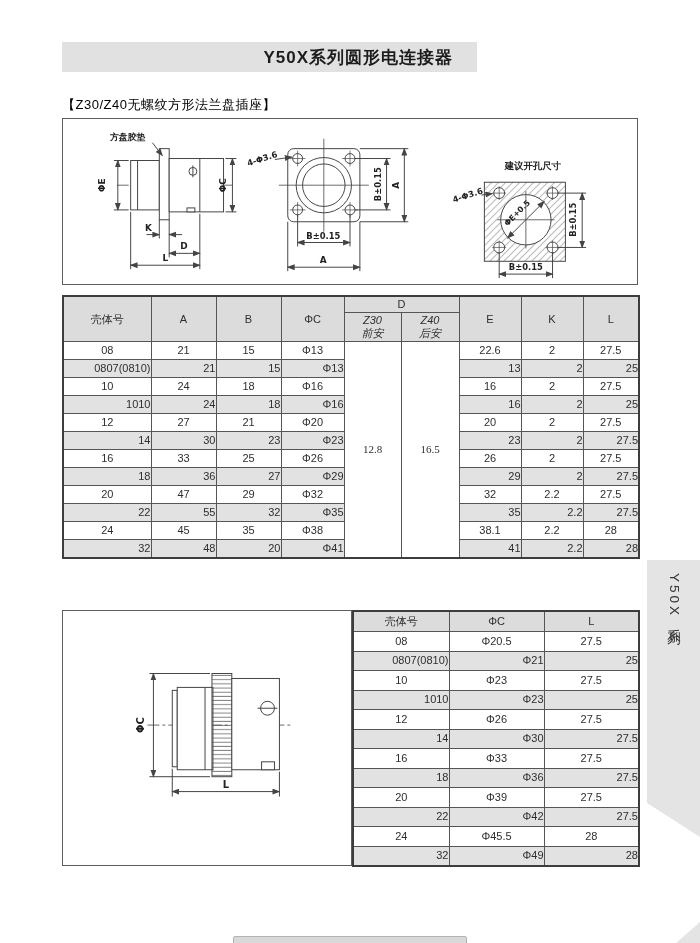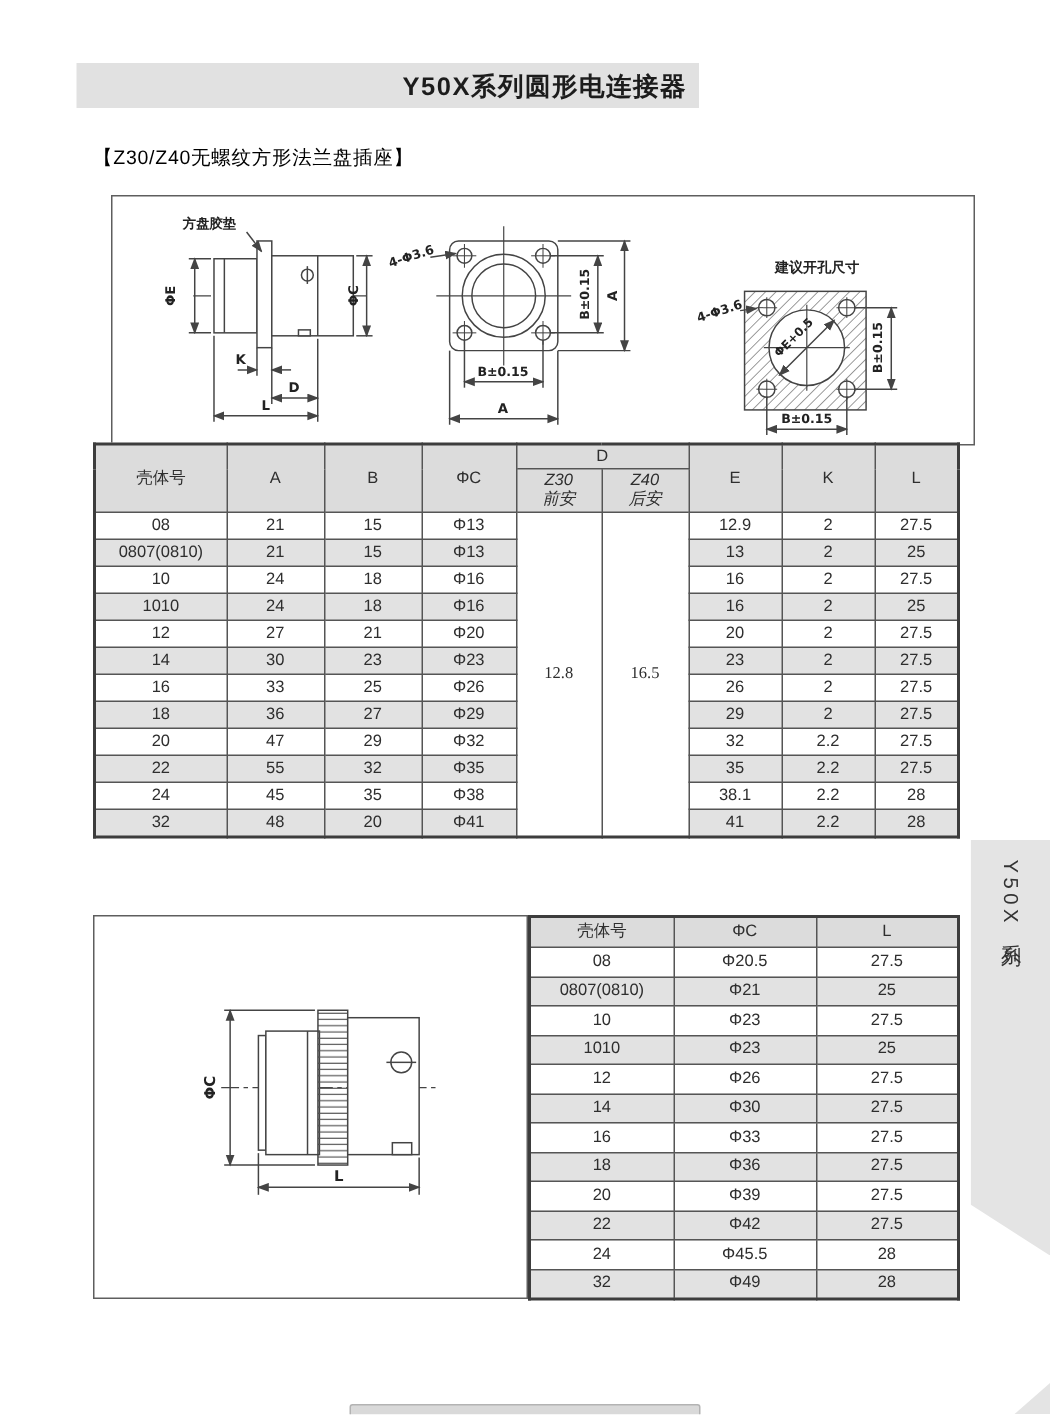"Y50X系列圆形电连接器" .title-bar { left: 51px -> 62px; padding-right: 8px -> 24px }
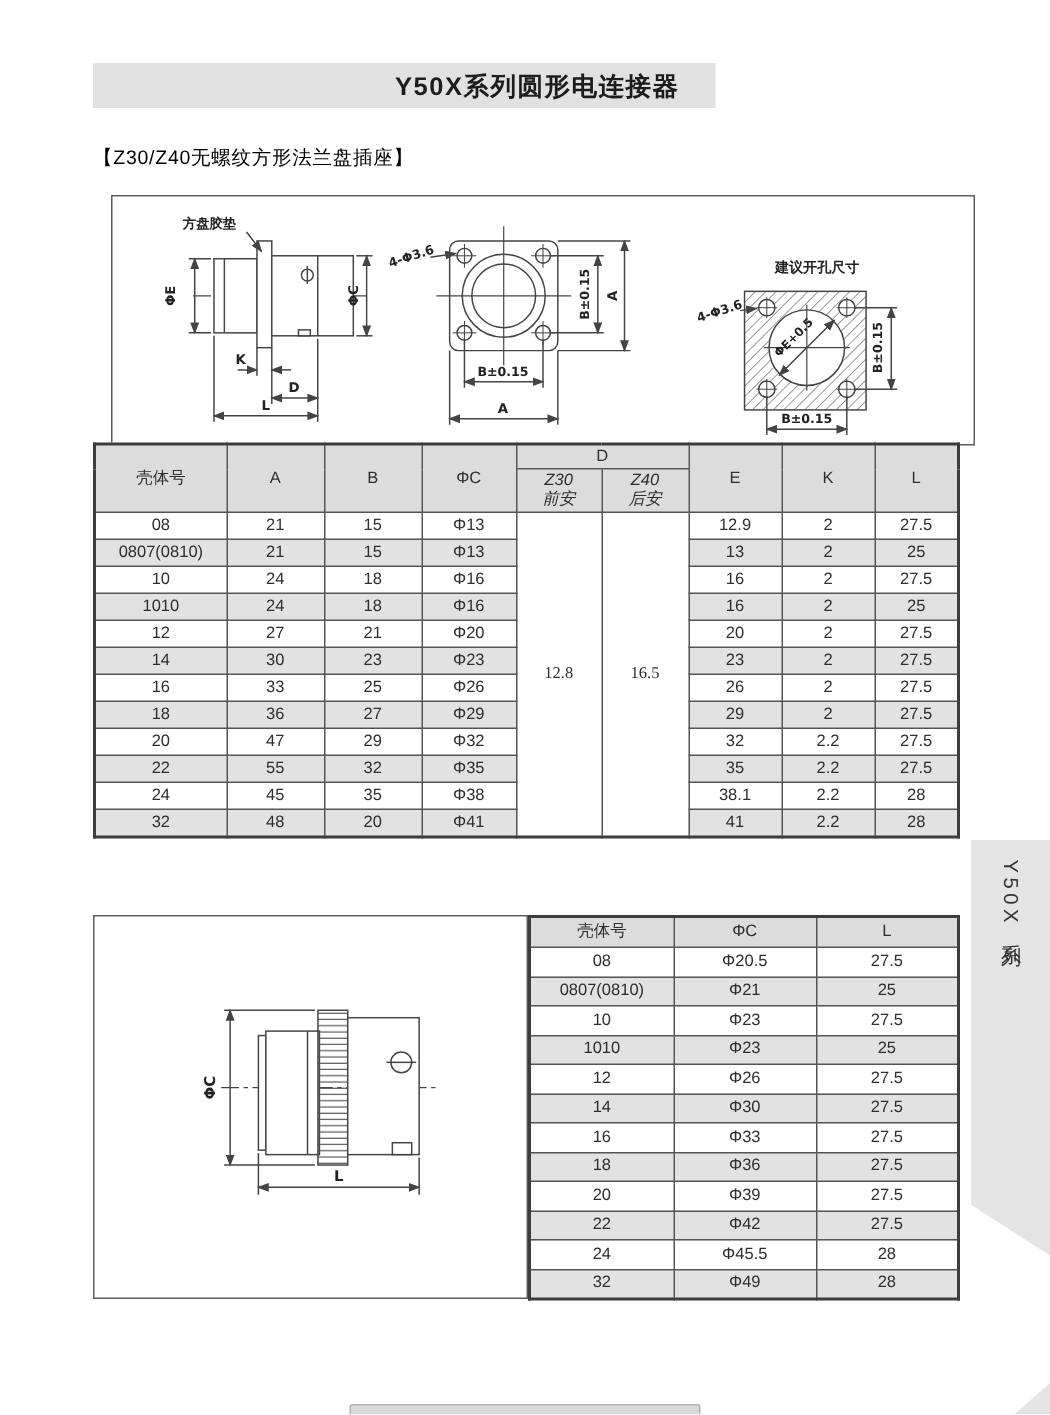"方盘胶垫" .box1 { left: 74px -> 62px; margin-top: 12px -> none }
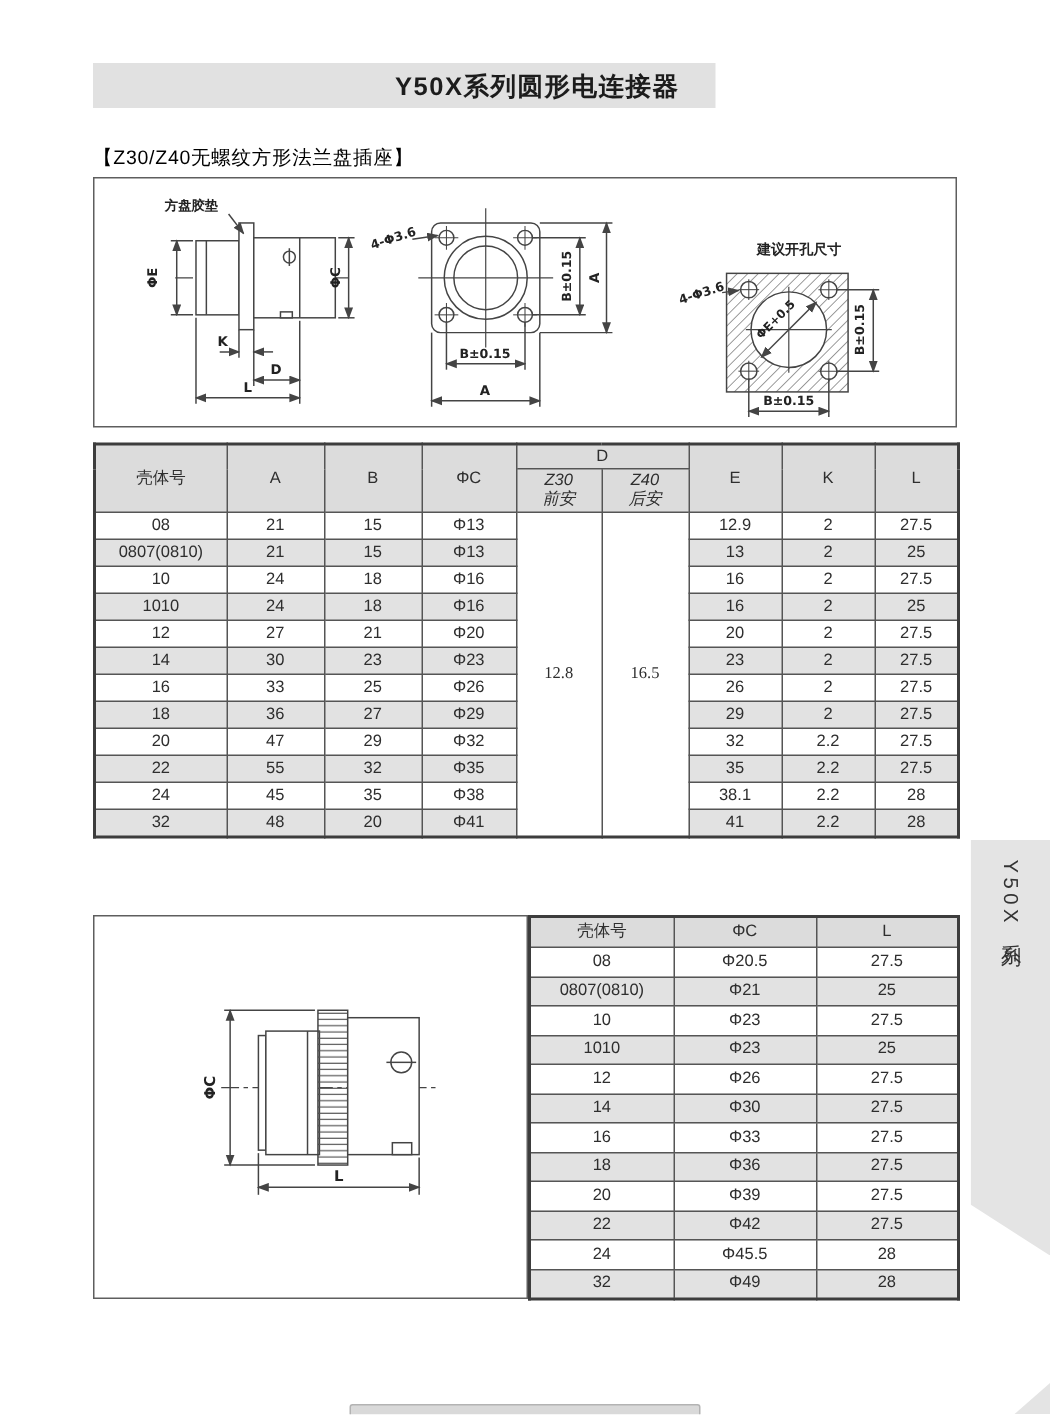"12.9" td { text: 12.9 -> 22.6 }
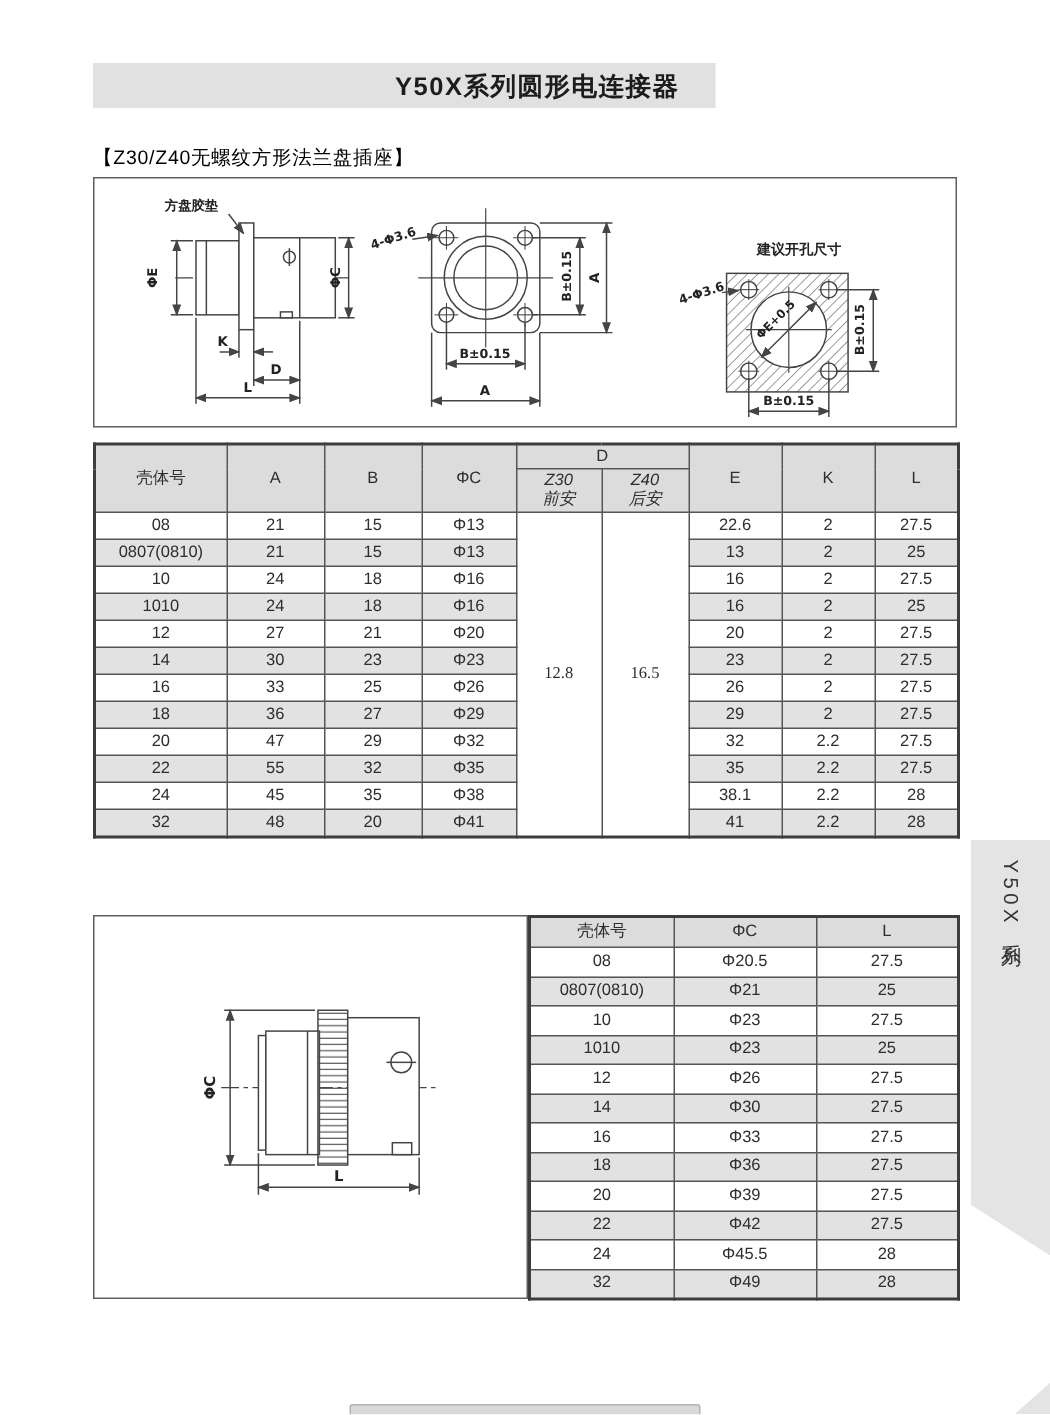"0807(0810)" tr.alt td { text-align: none -> right }
